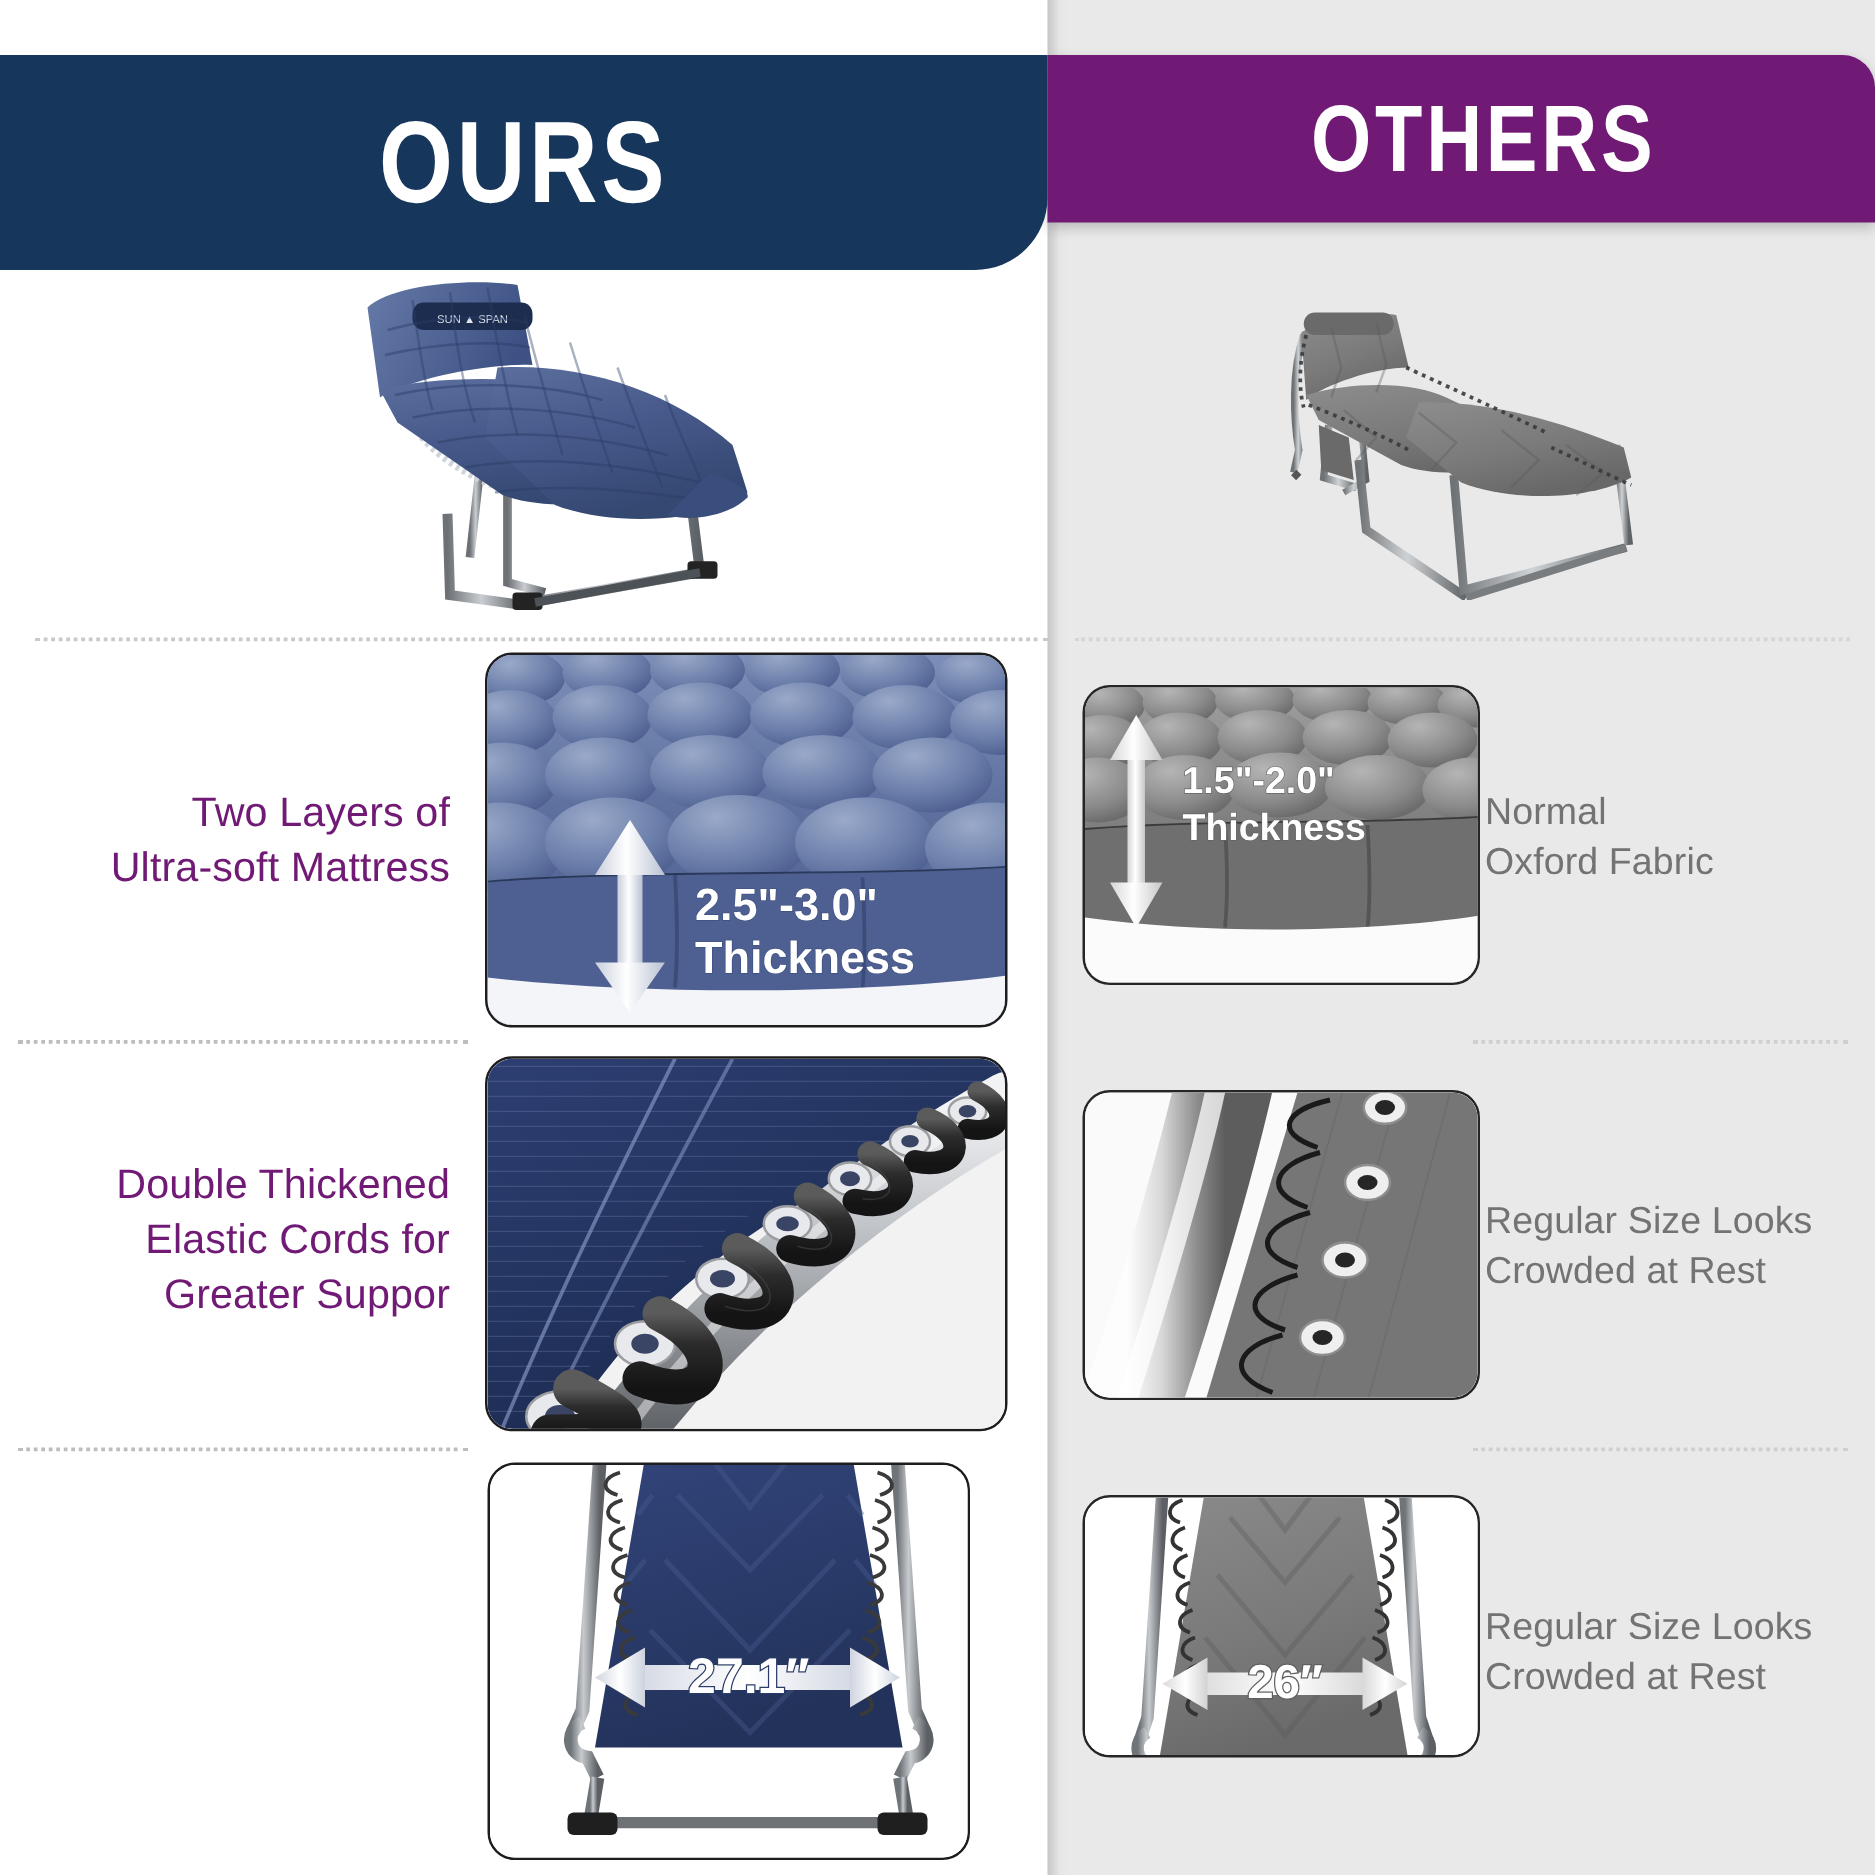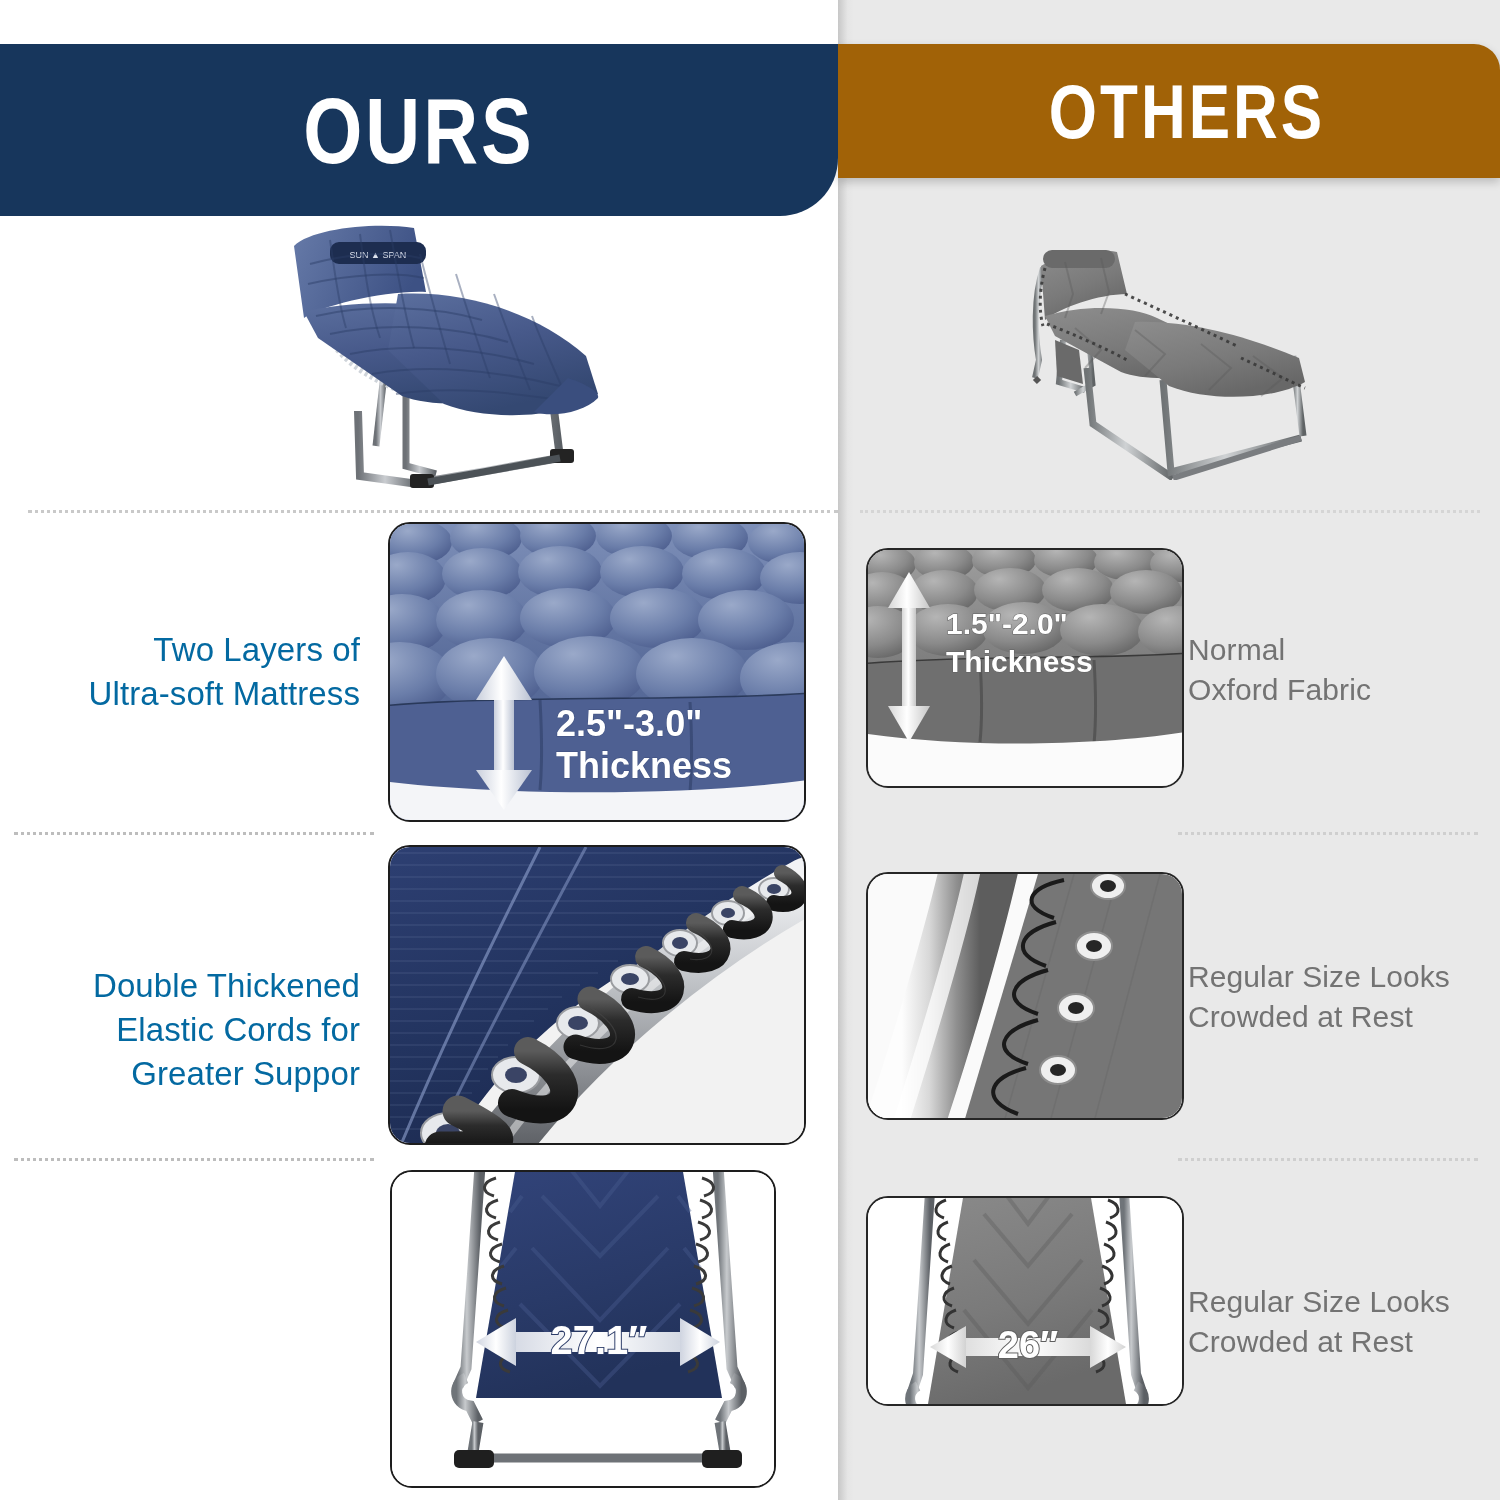"OTHERS" .hdr-others { background: #a16207 -> #701a75 }
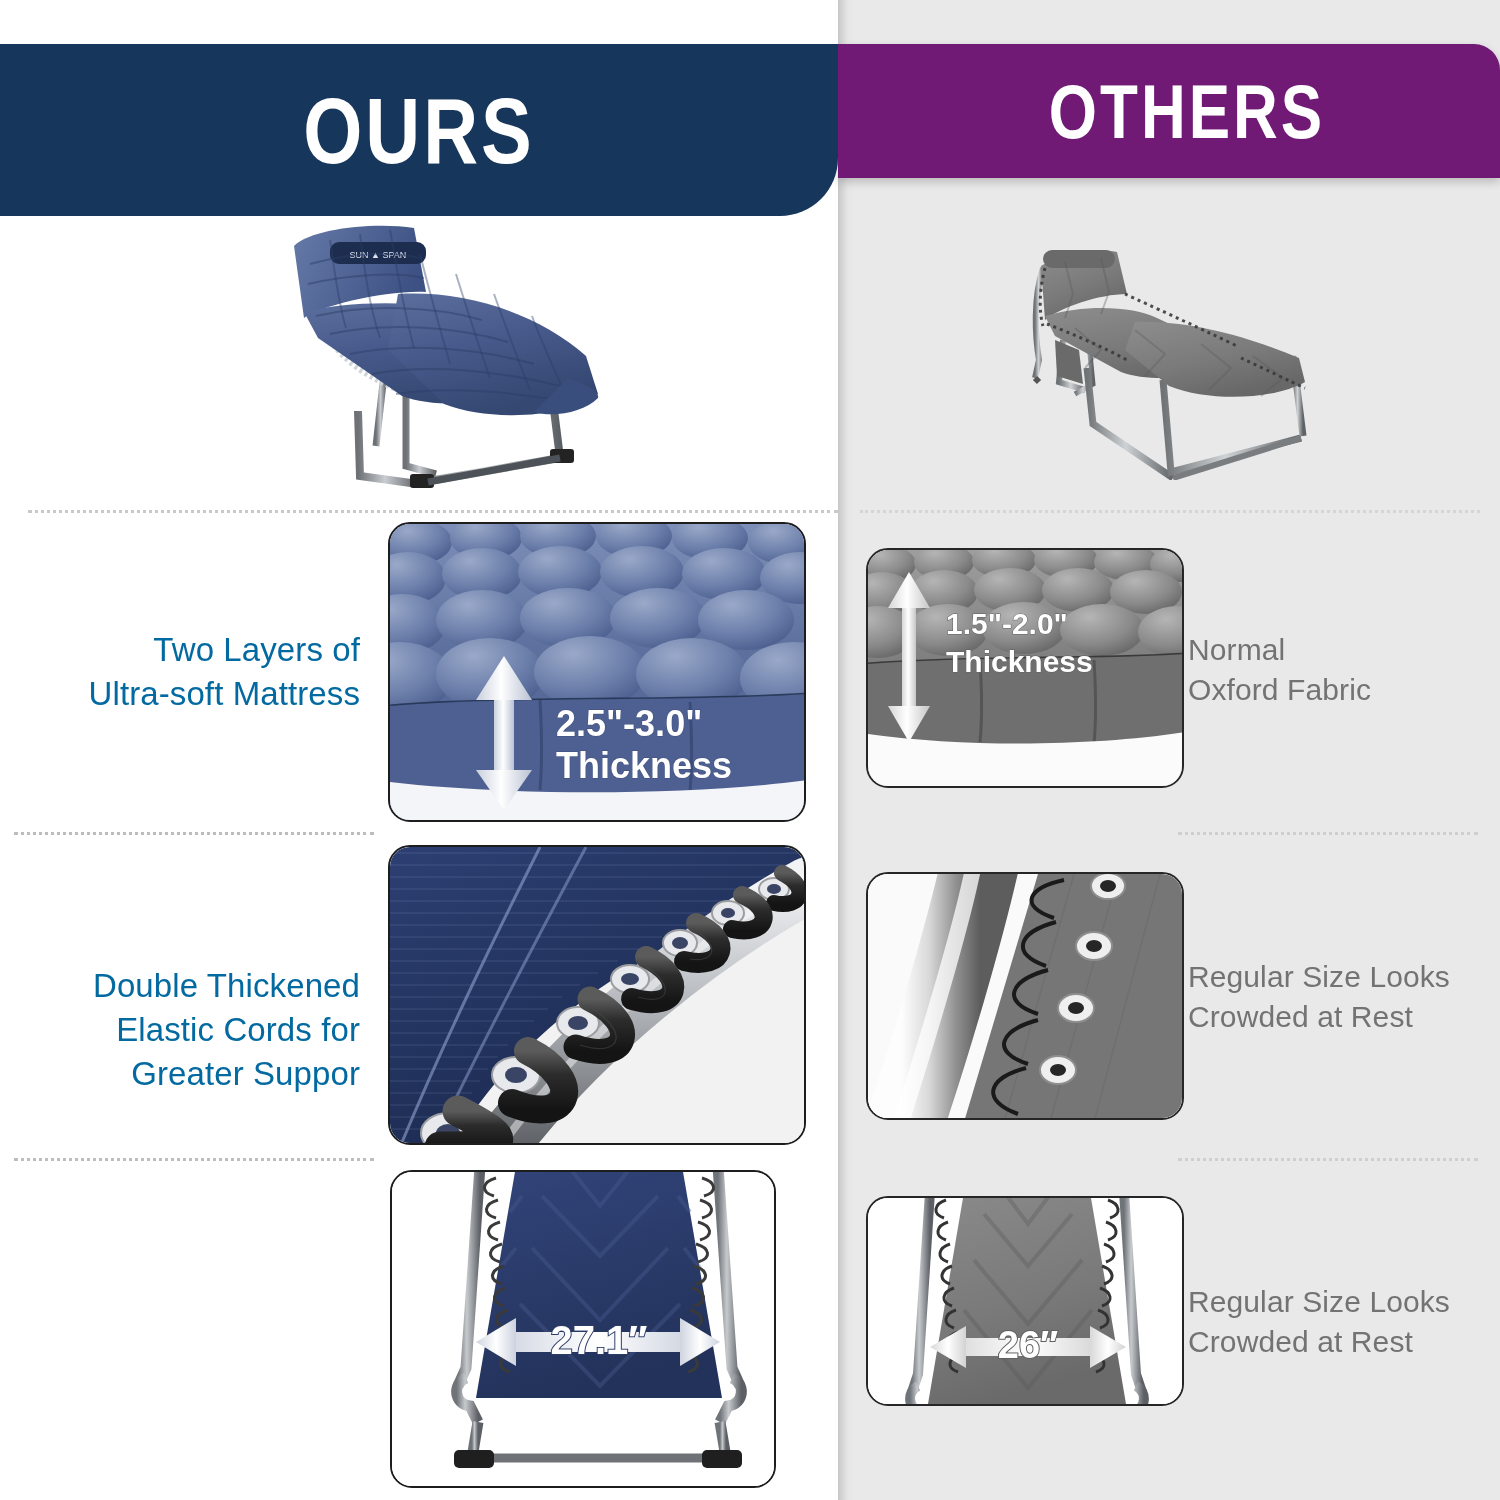"Two Layers of" .lbl-left { color: #0369a1 -> #701a75 }
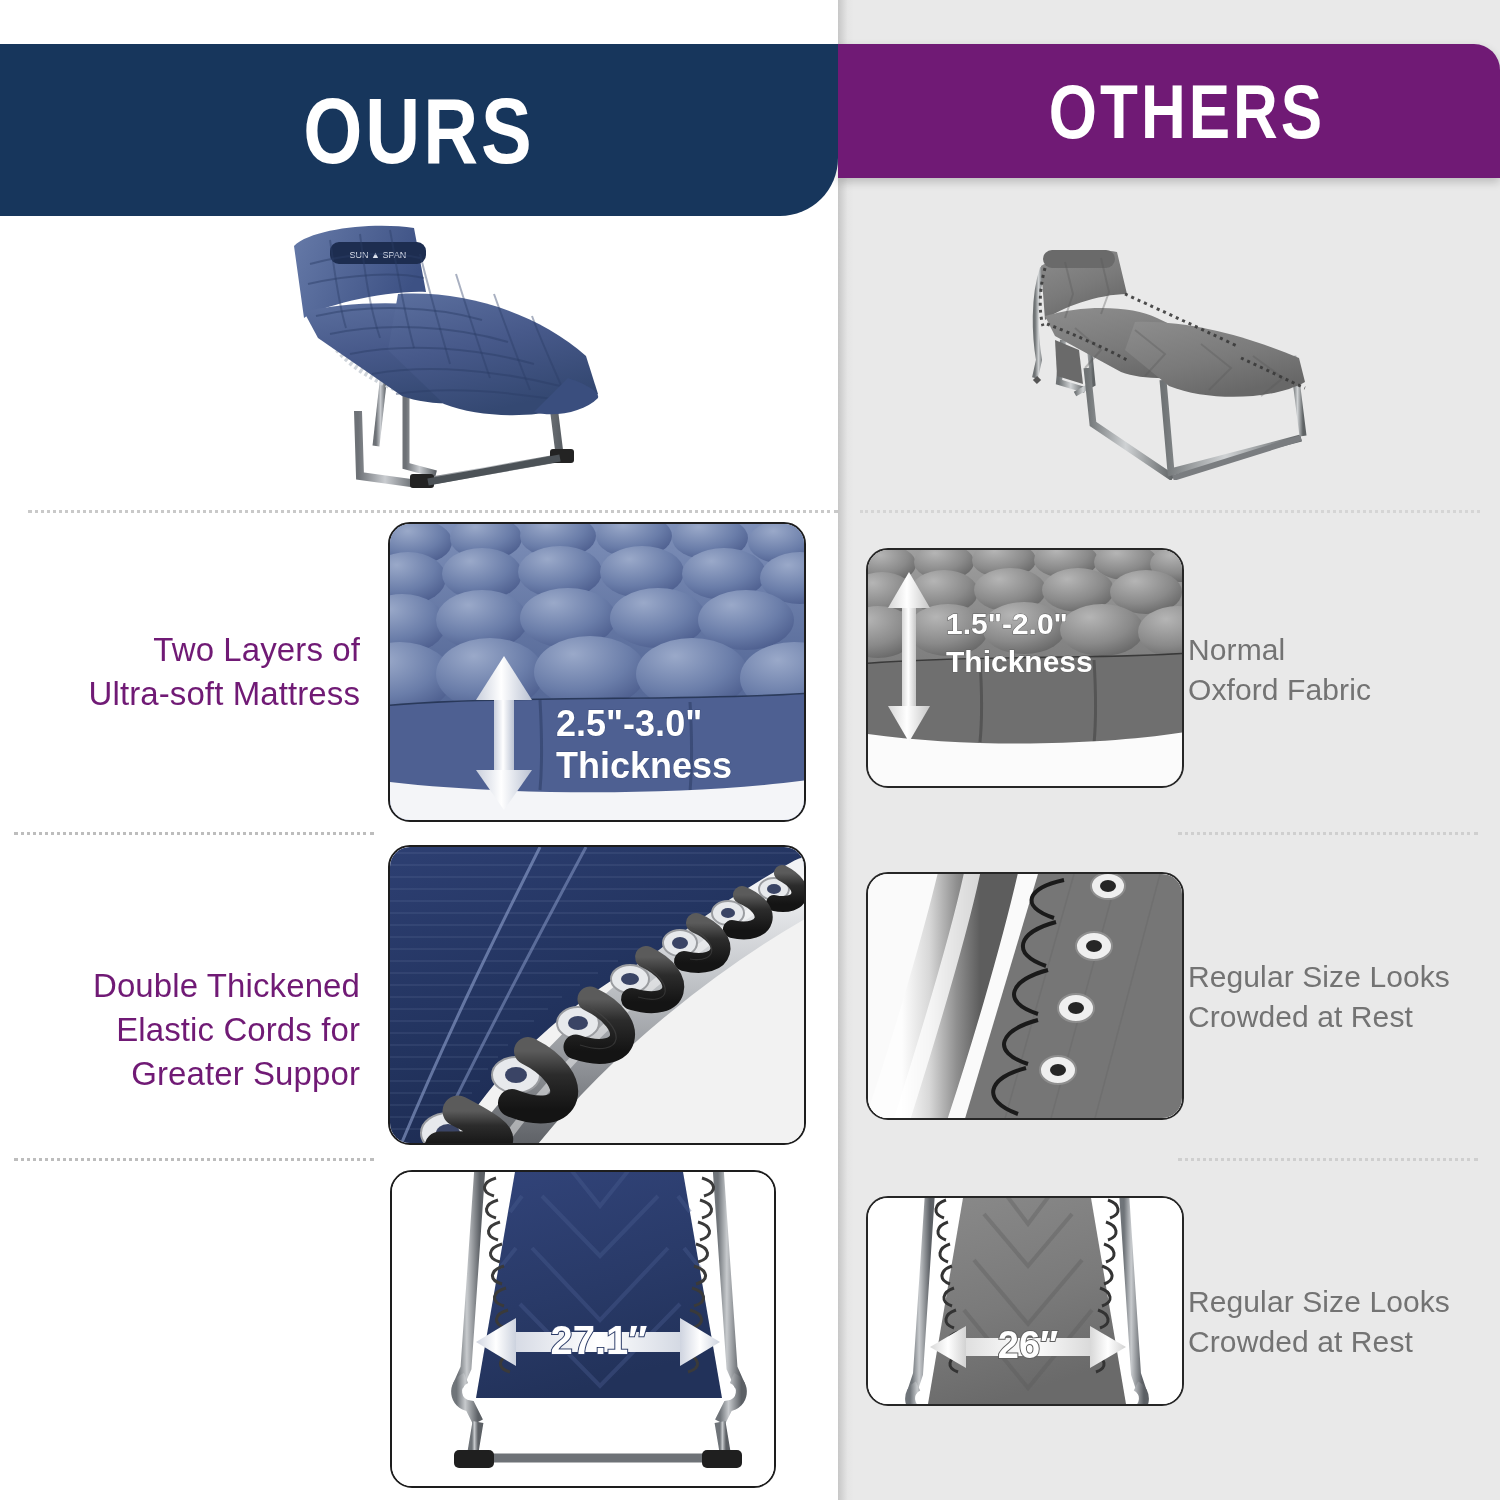"Double Thickened" div.lbl-left { margin-top: 39px -> none }
